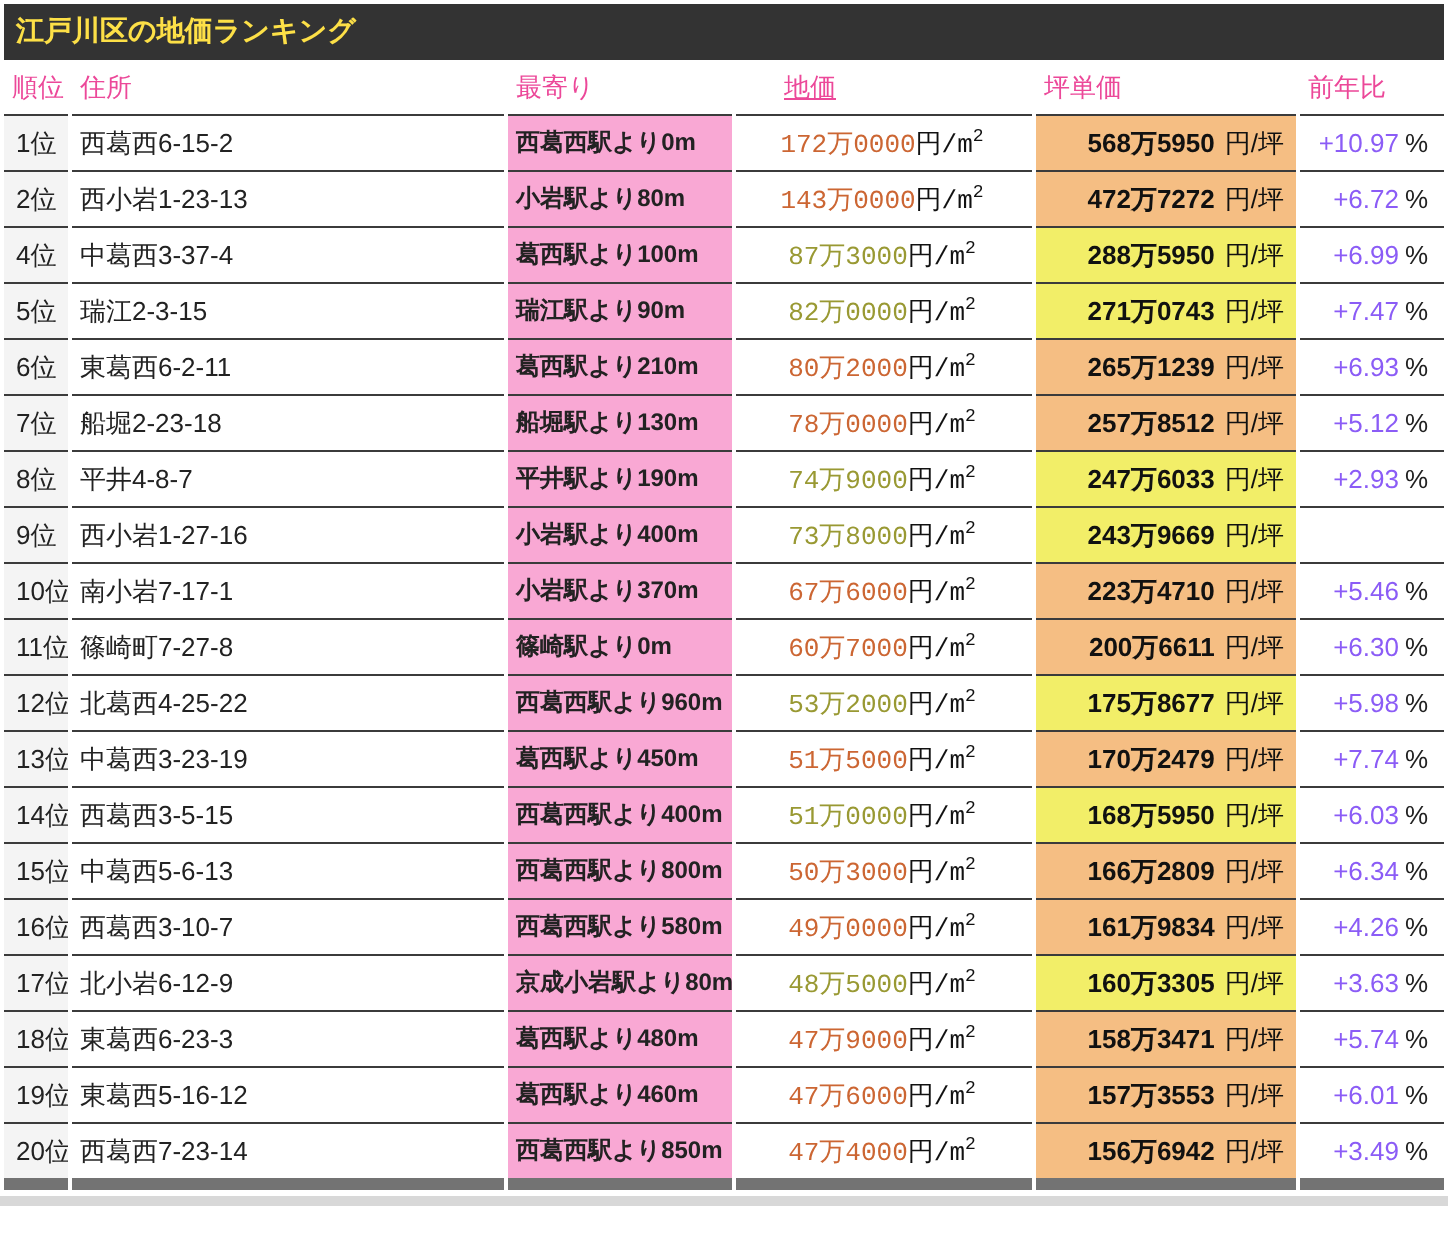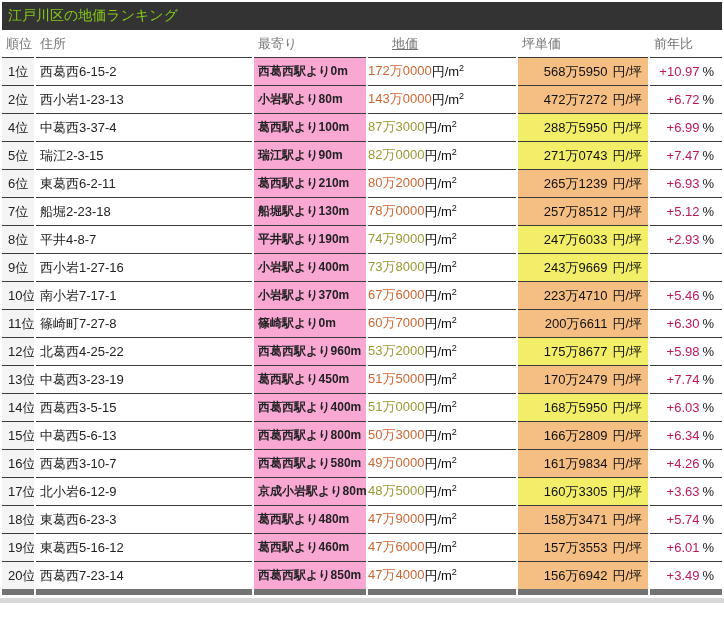"江戸川区の地価ランキング" td.title-cell { color: #84cc16 -> #fde047; font-weight: normal -> bold }
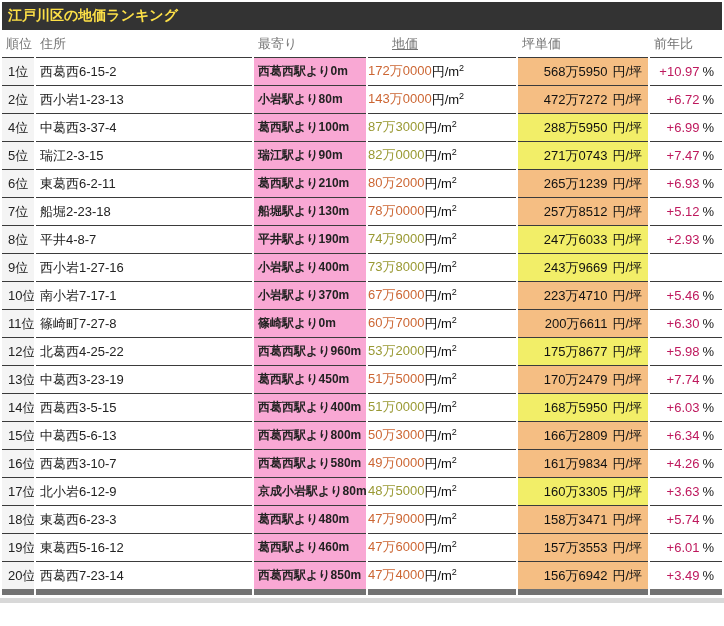"順位" tr.head-row td { color: #737373 -> #ec4899 }
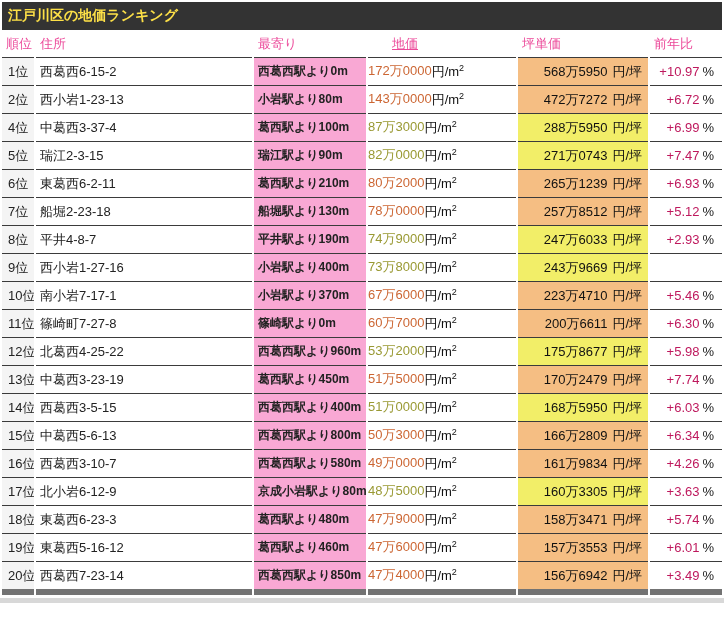"172万0000円/m2" td.c-price { font-family: none -> Liberation Mono, monospace; text-align: left -> center }
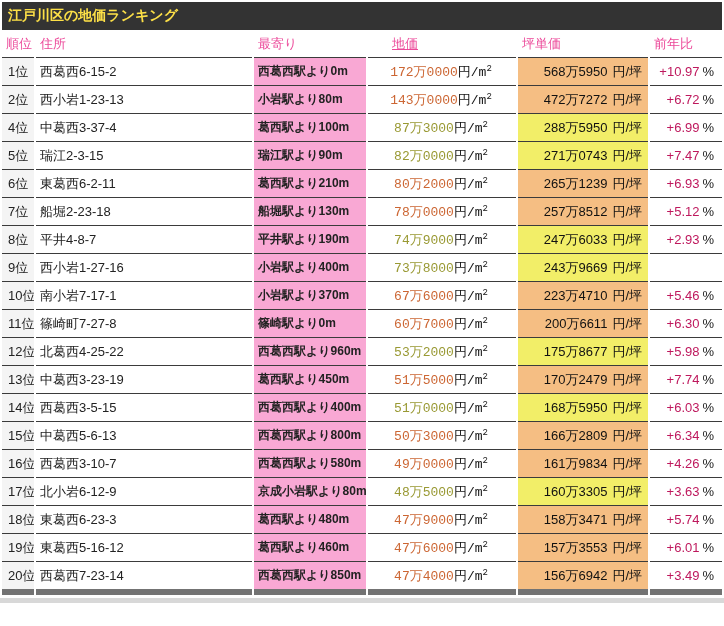"568万5950" td.c-tsubo .num { font-weight: normal -> bold }
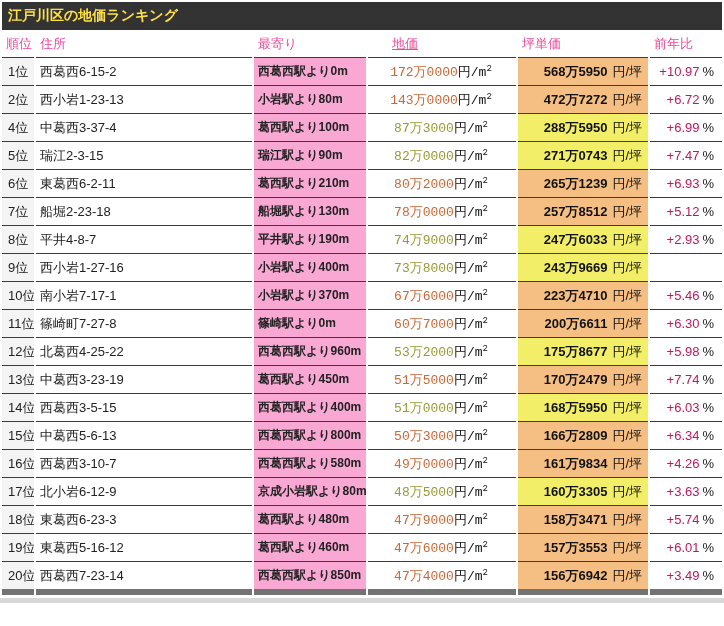"+10.97" td.c-yoy .num { color: #be185d -> #8b5cf6 }
